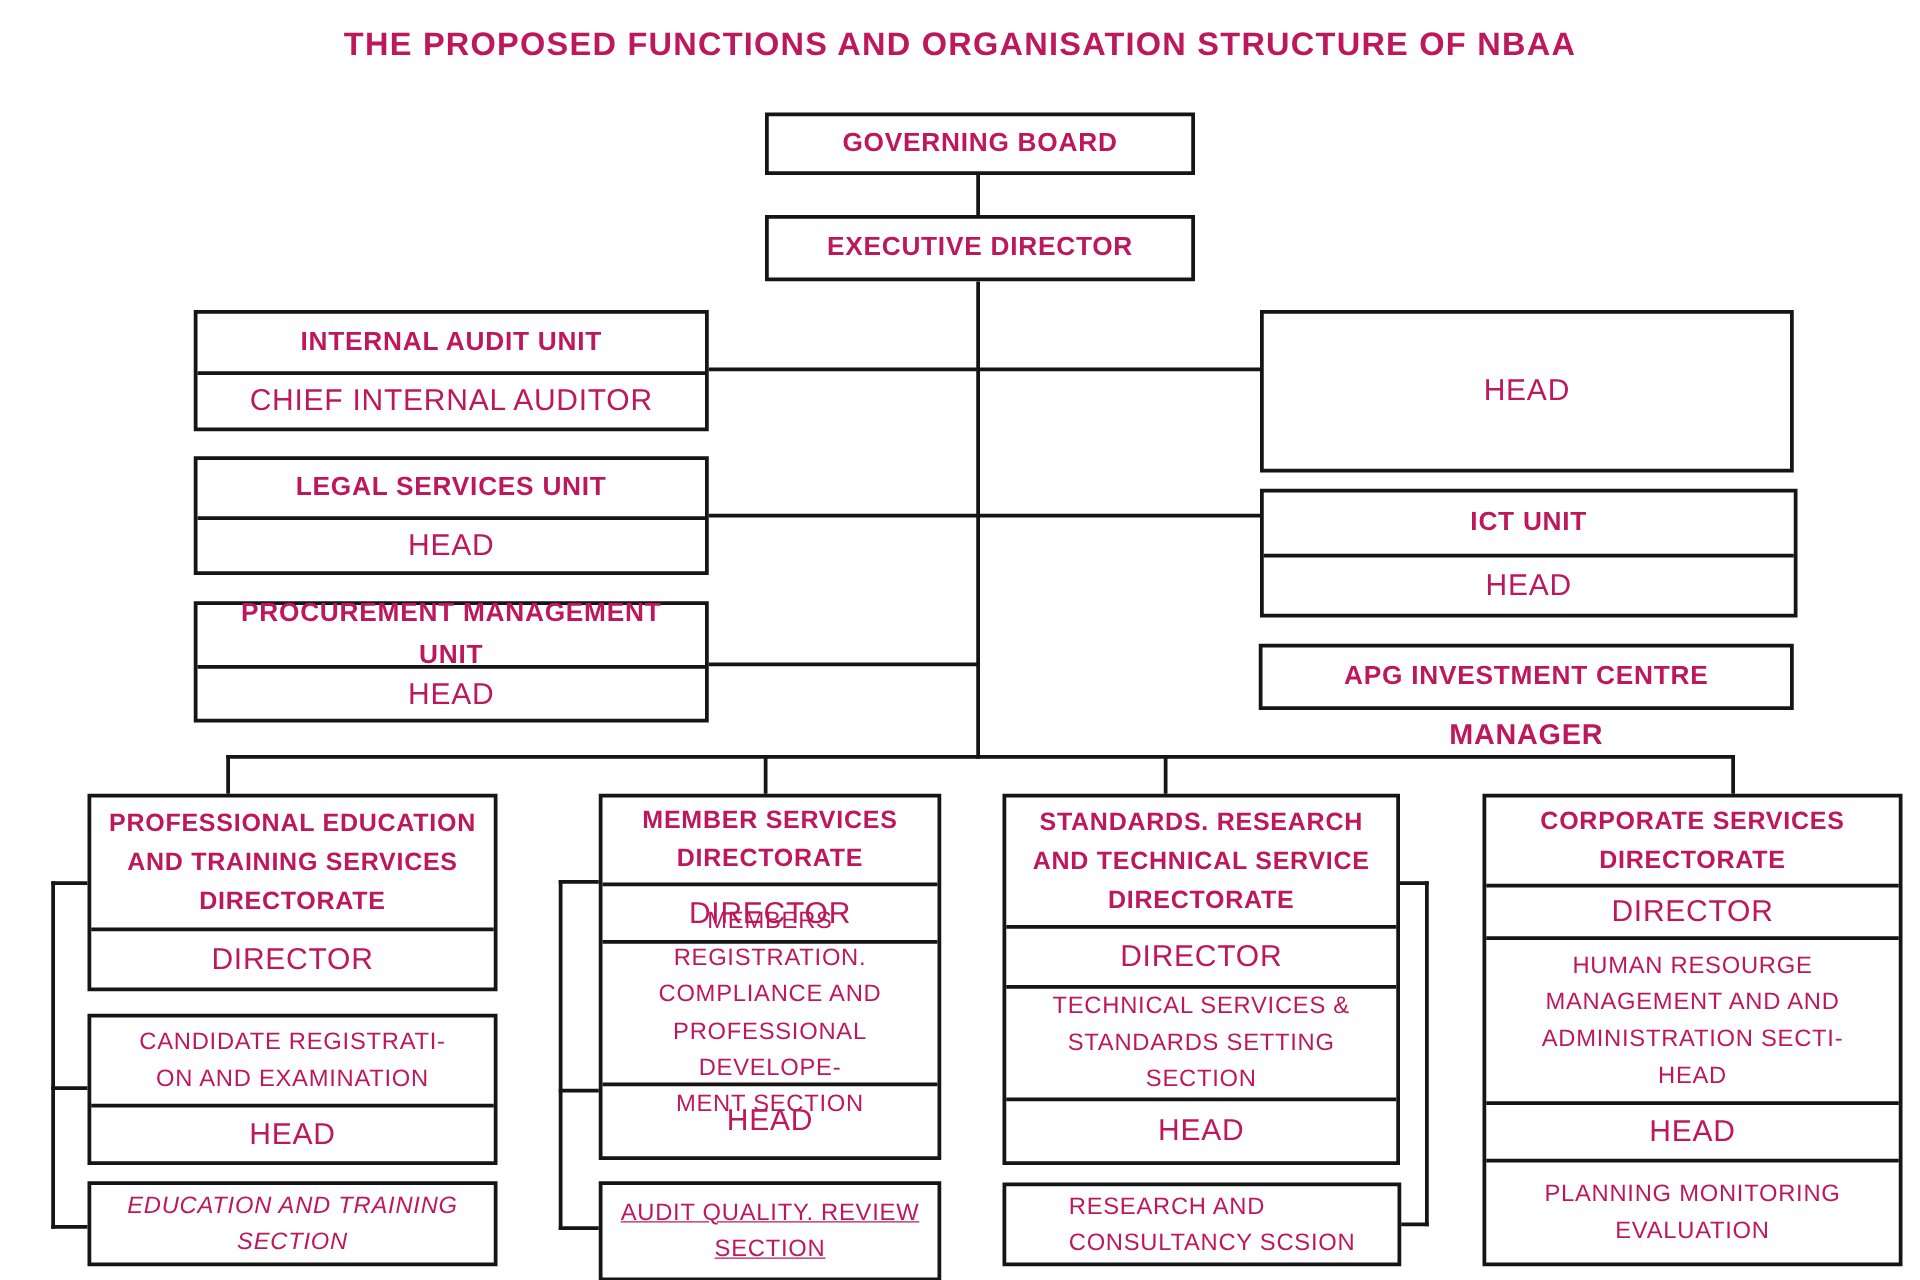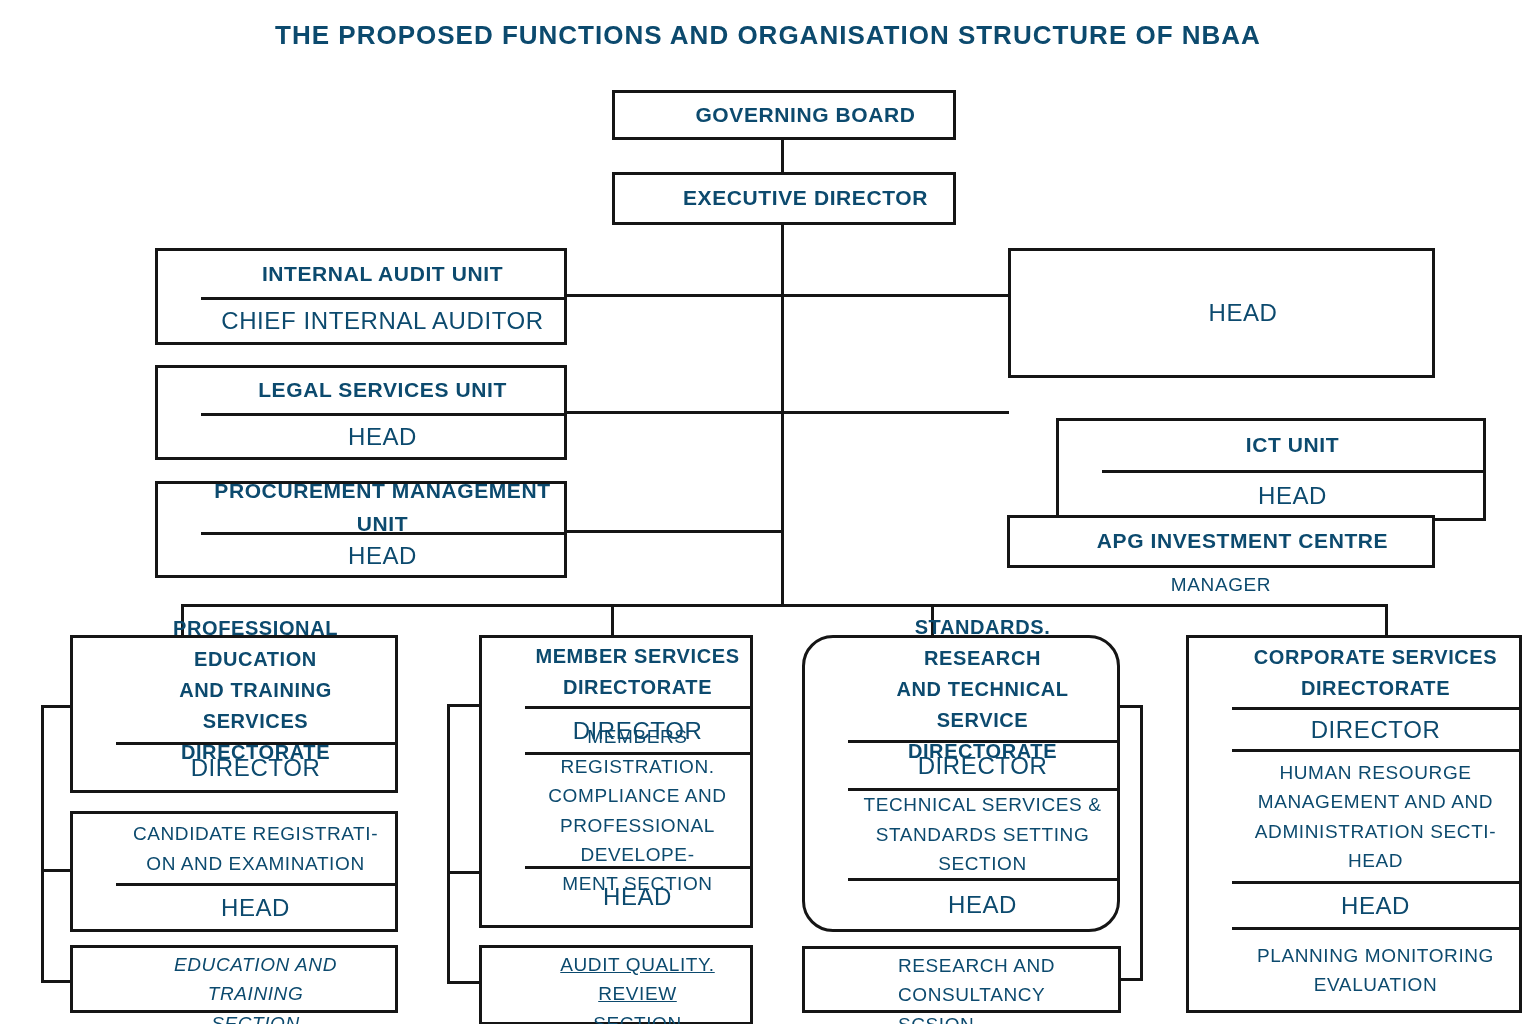"THE PROPOSED FUNCTIONS AND ORGANISATION" .canvas { color: #0c4a6e -> #be185d }
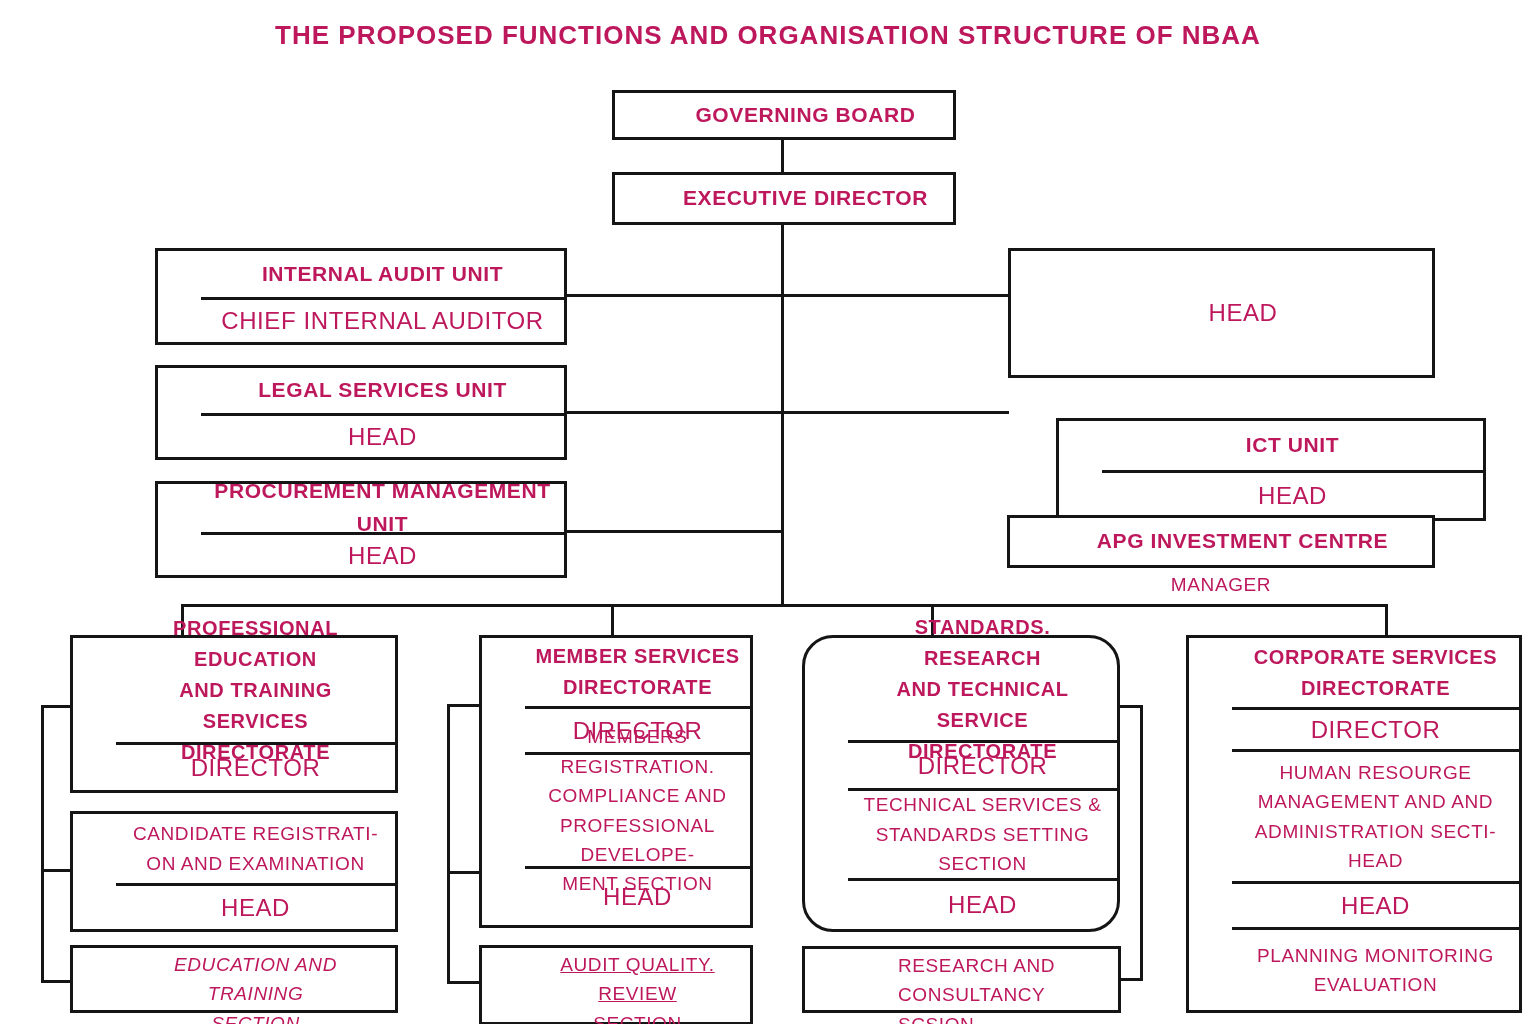"GOVERNING BOARD" .box { padding-left: 43px -> none }
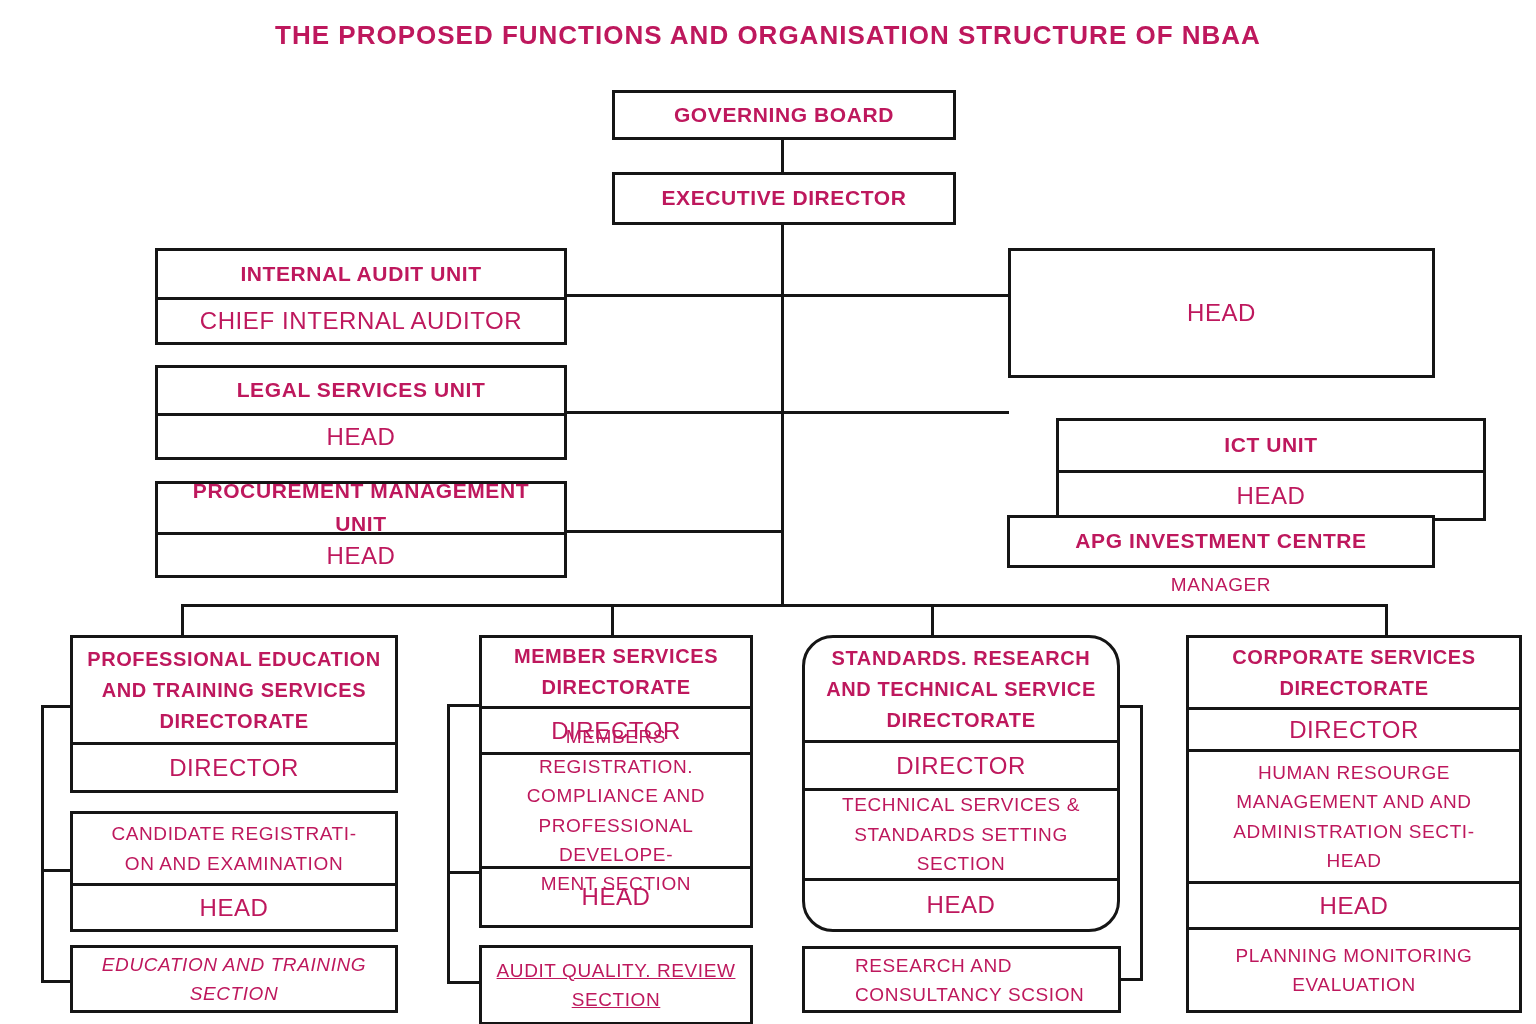"ICT UNIT" div.box { margin-left: 48px -> none; top: 418px -> 391px }
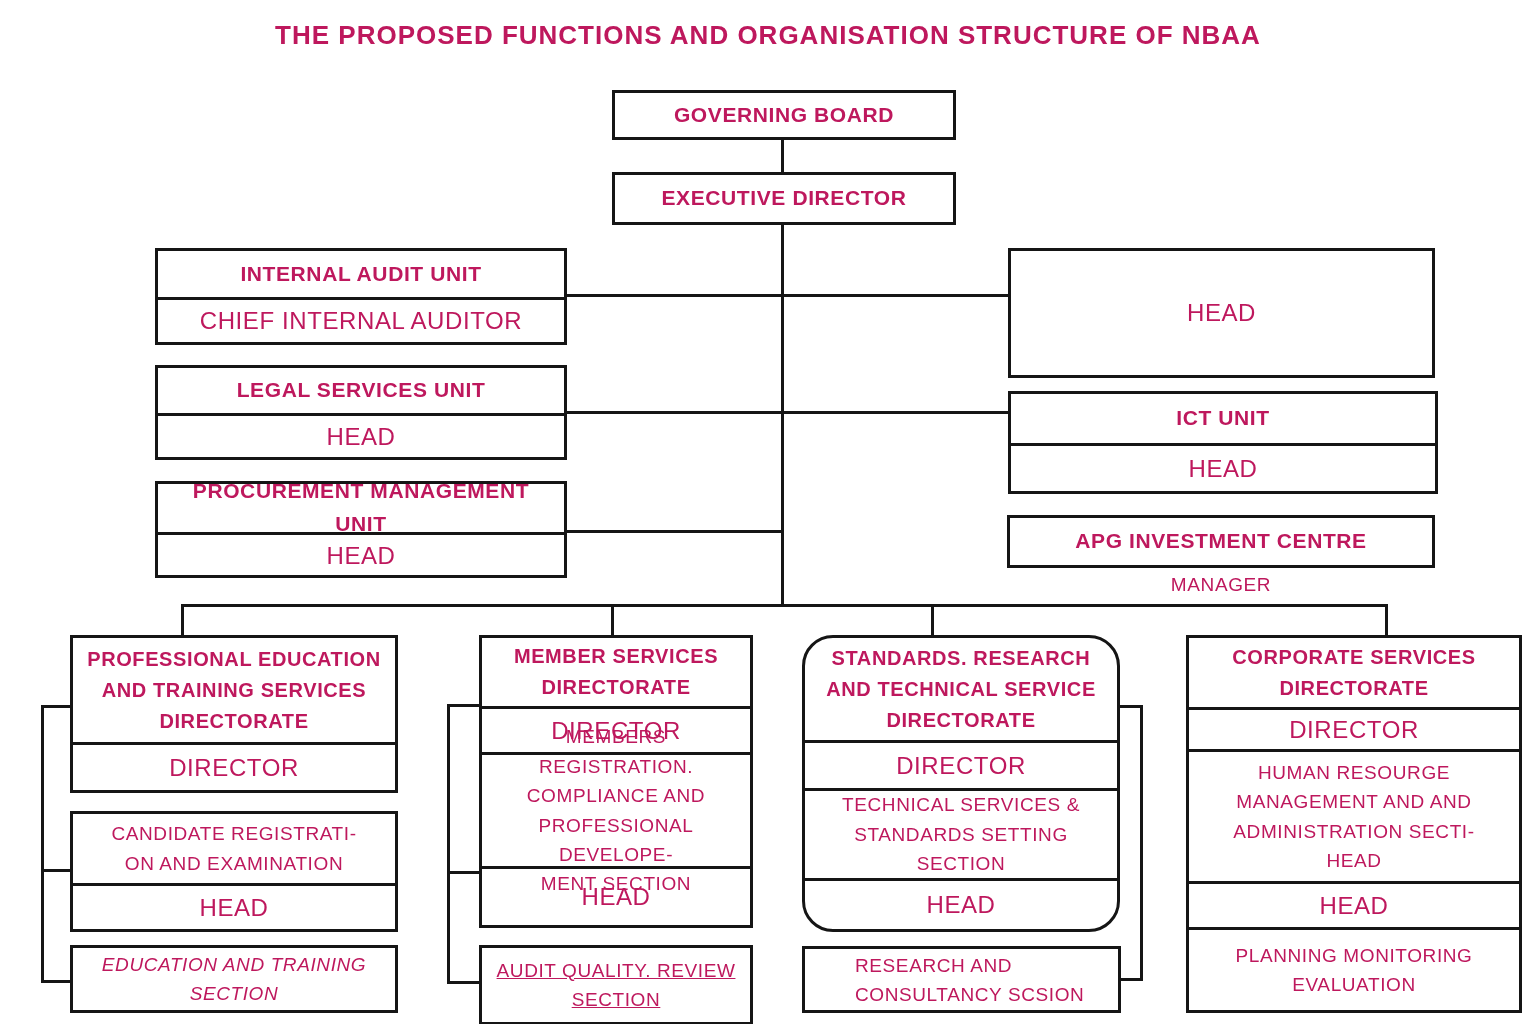"MANAGER" .float-label { font-size: 19px -> 23px; font-weight: none -> bold }
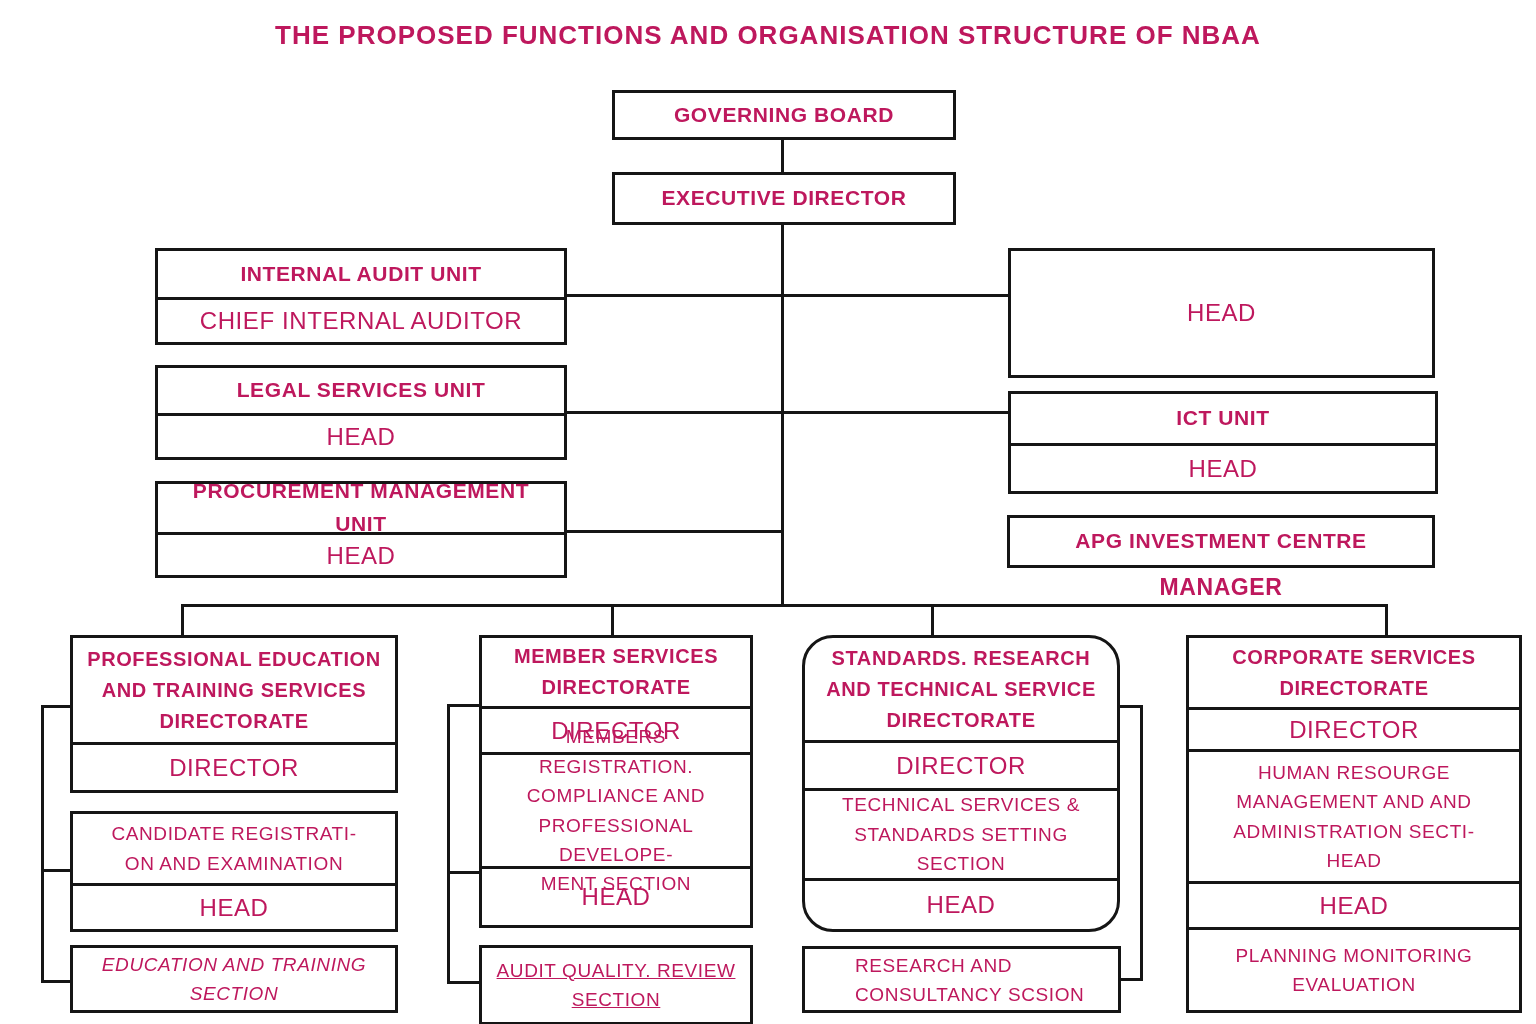"STANDARDS. RESEARCH" div.box { border-radius: 31px -> none }
